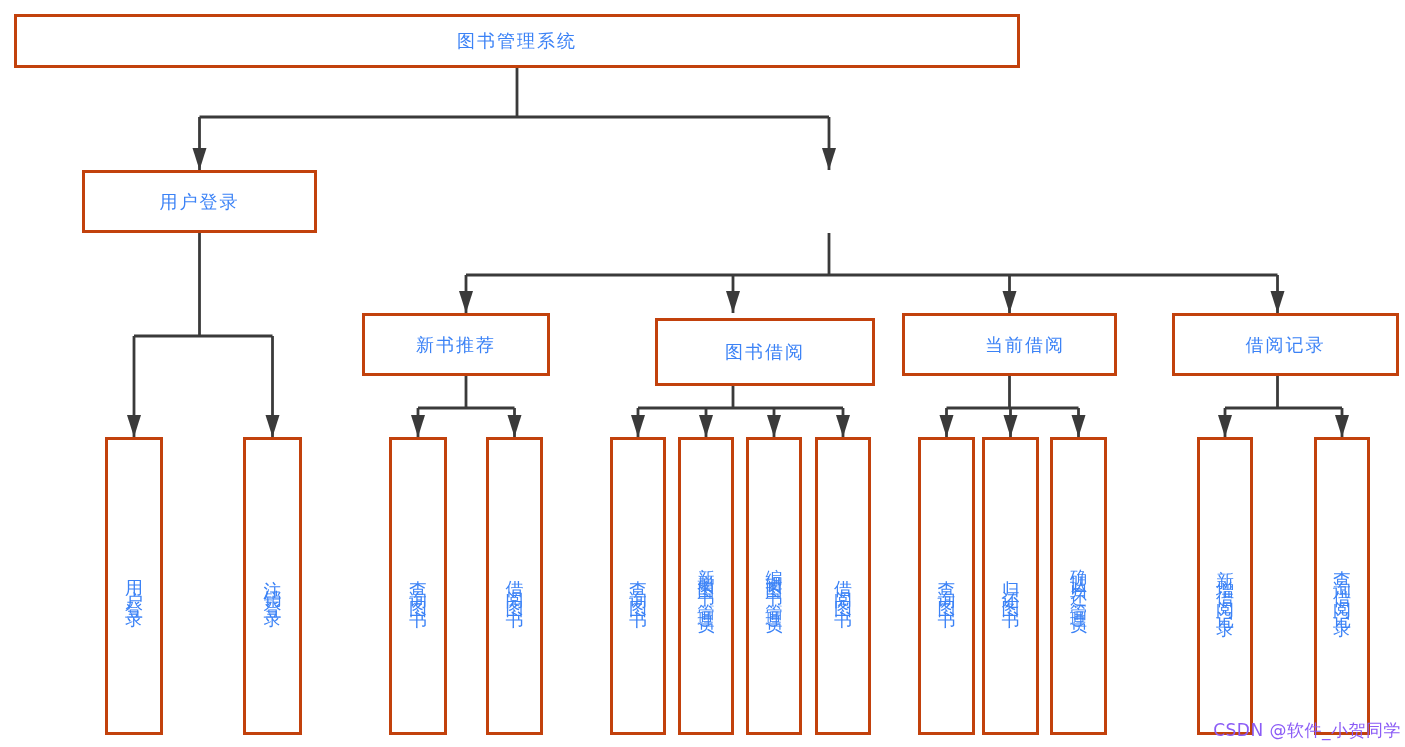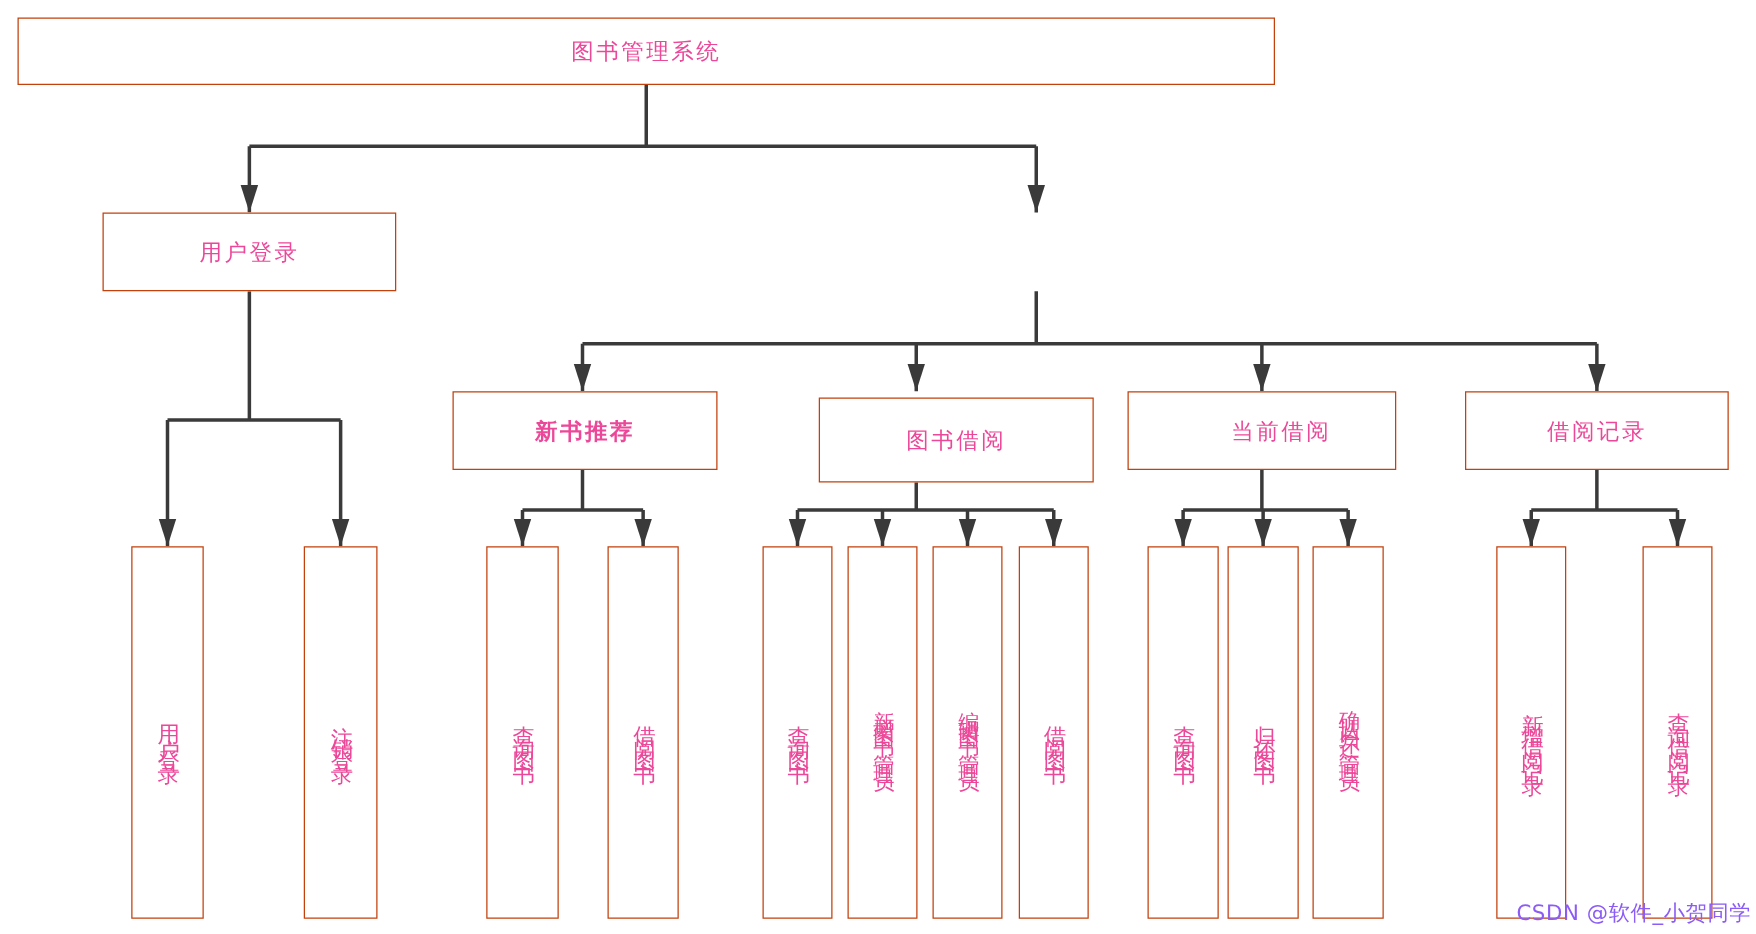"图书管理系统" .hbox, .vbox { border: 1px solid #c2410c -> 3px solid #c2410c; color: #ec4899 -> #3b82f6 }
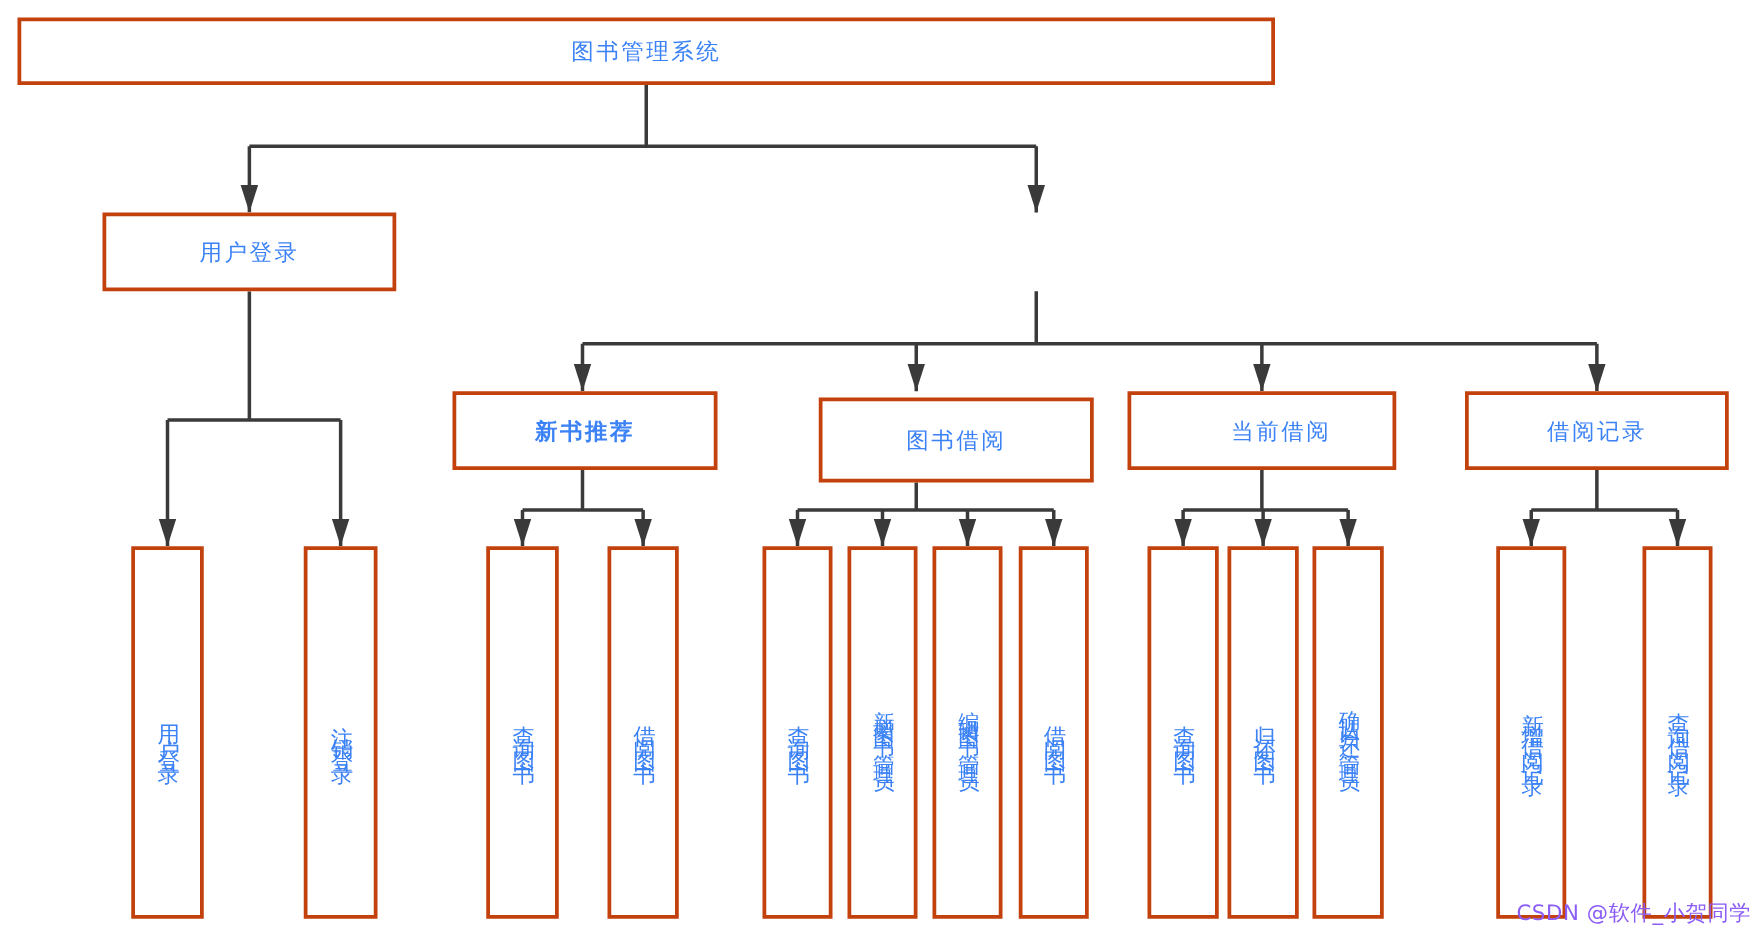"新书推荐" div.hbox { font-weight: bold -> none; width: 212px -> 188px }
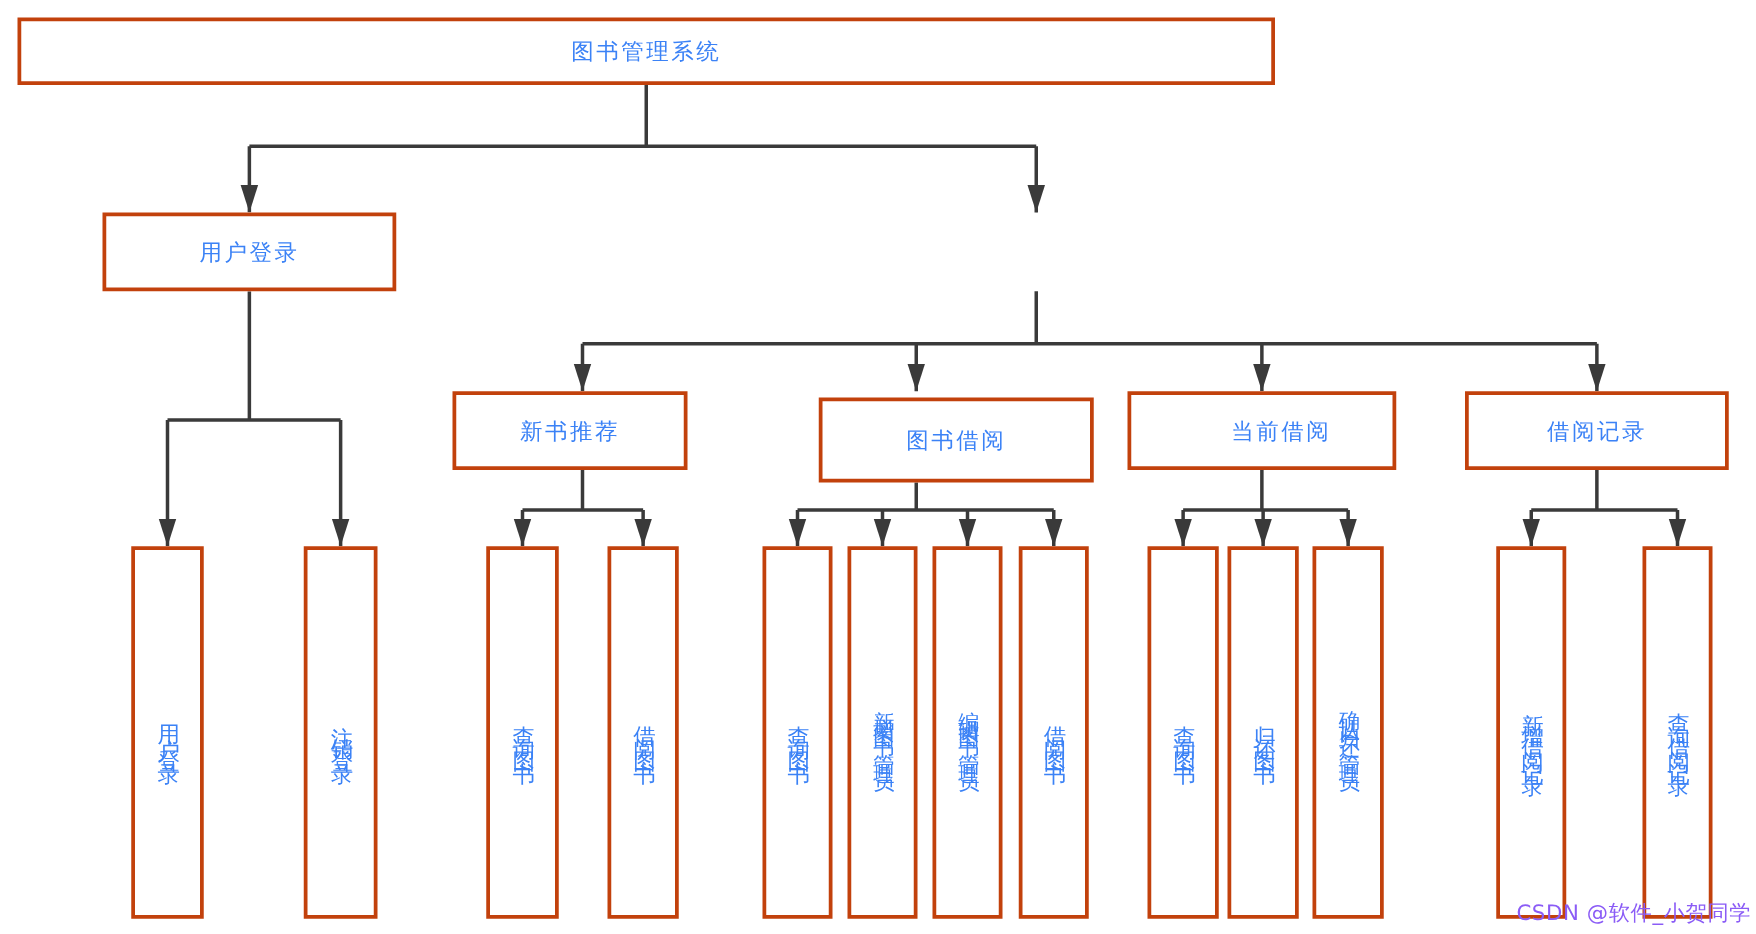"借阅记录" div.hbox { width: 211px -> 227px }
